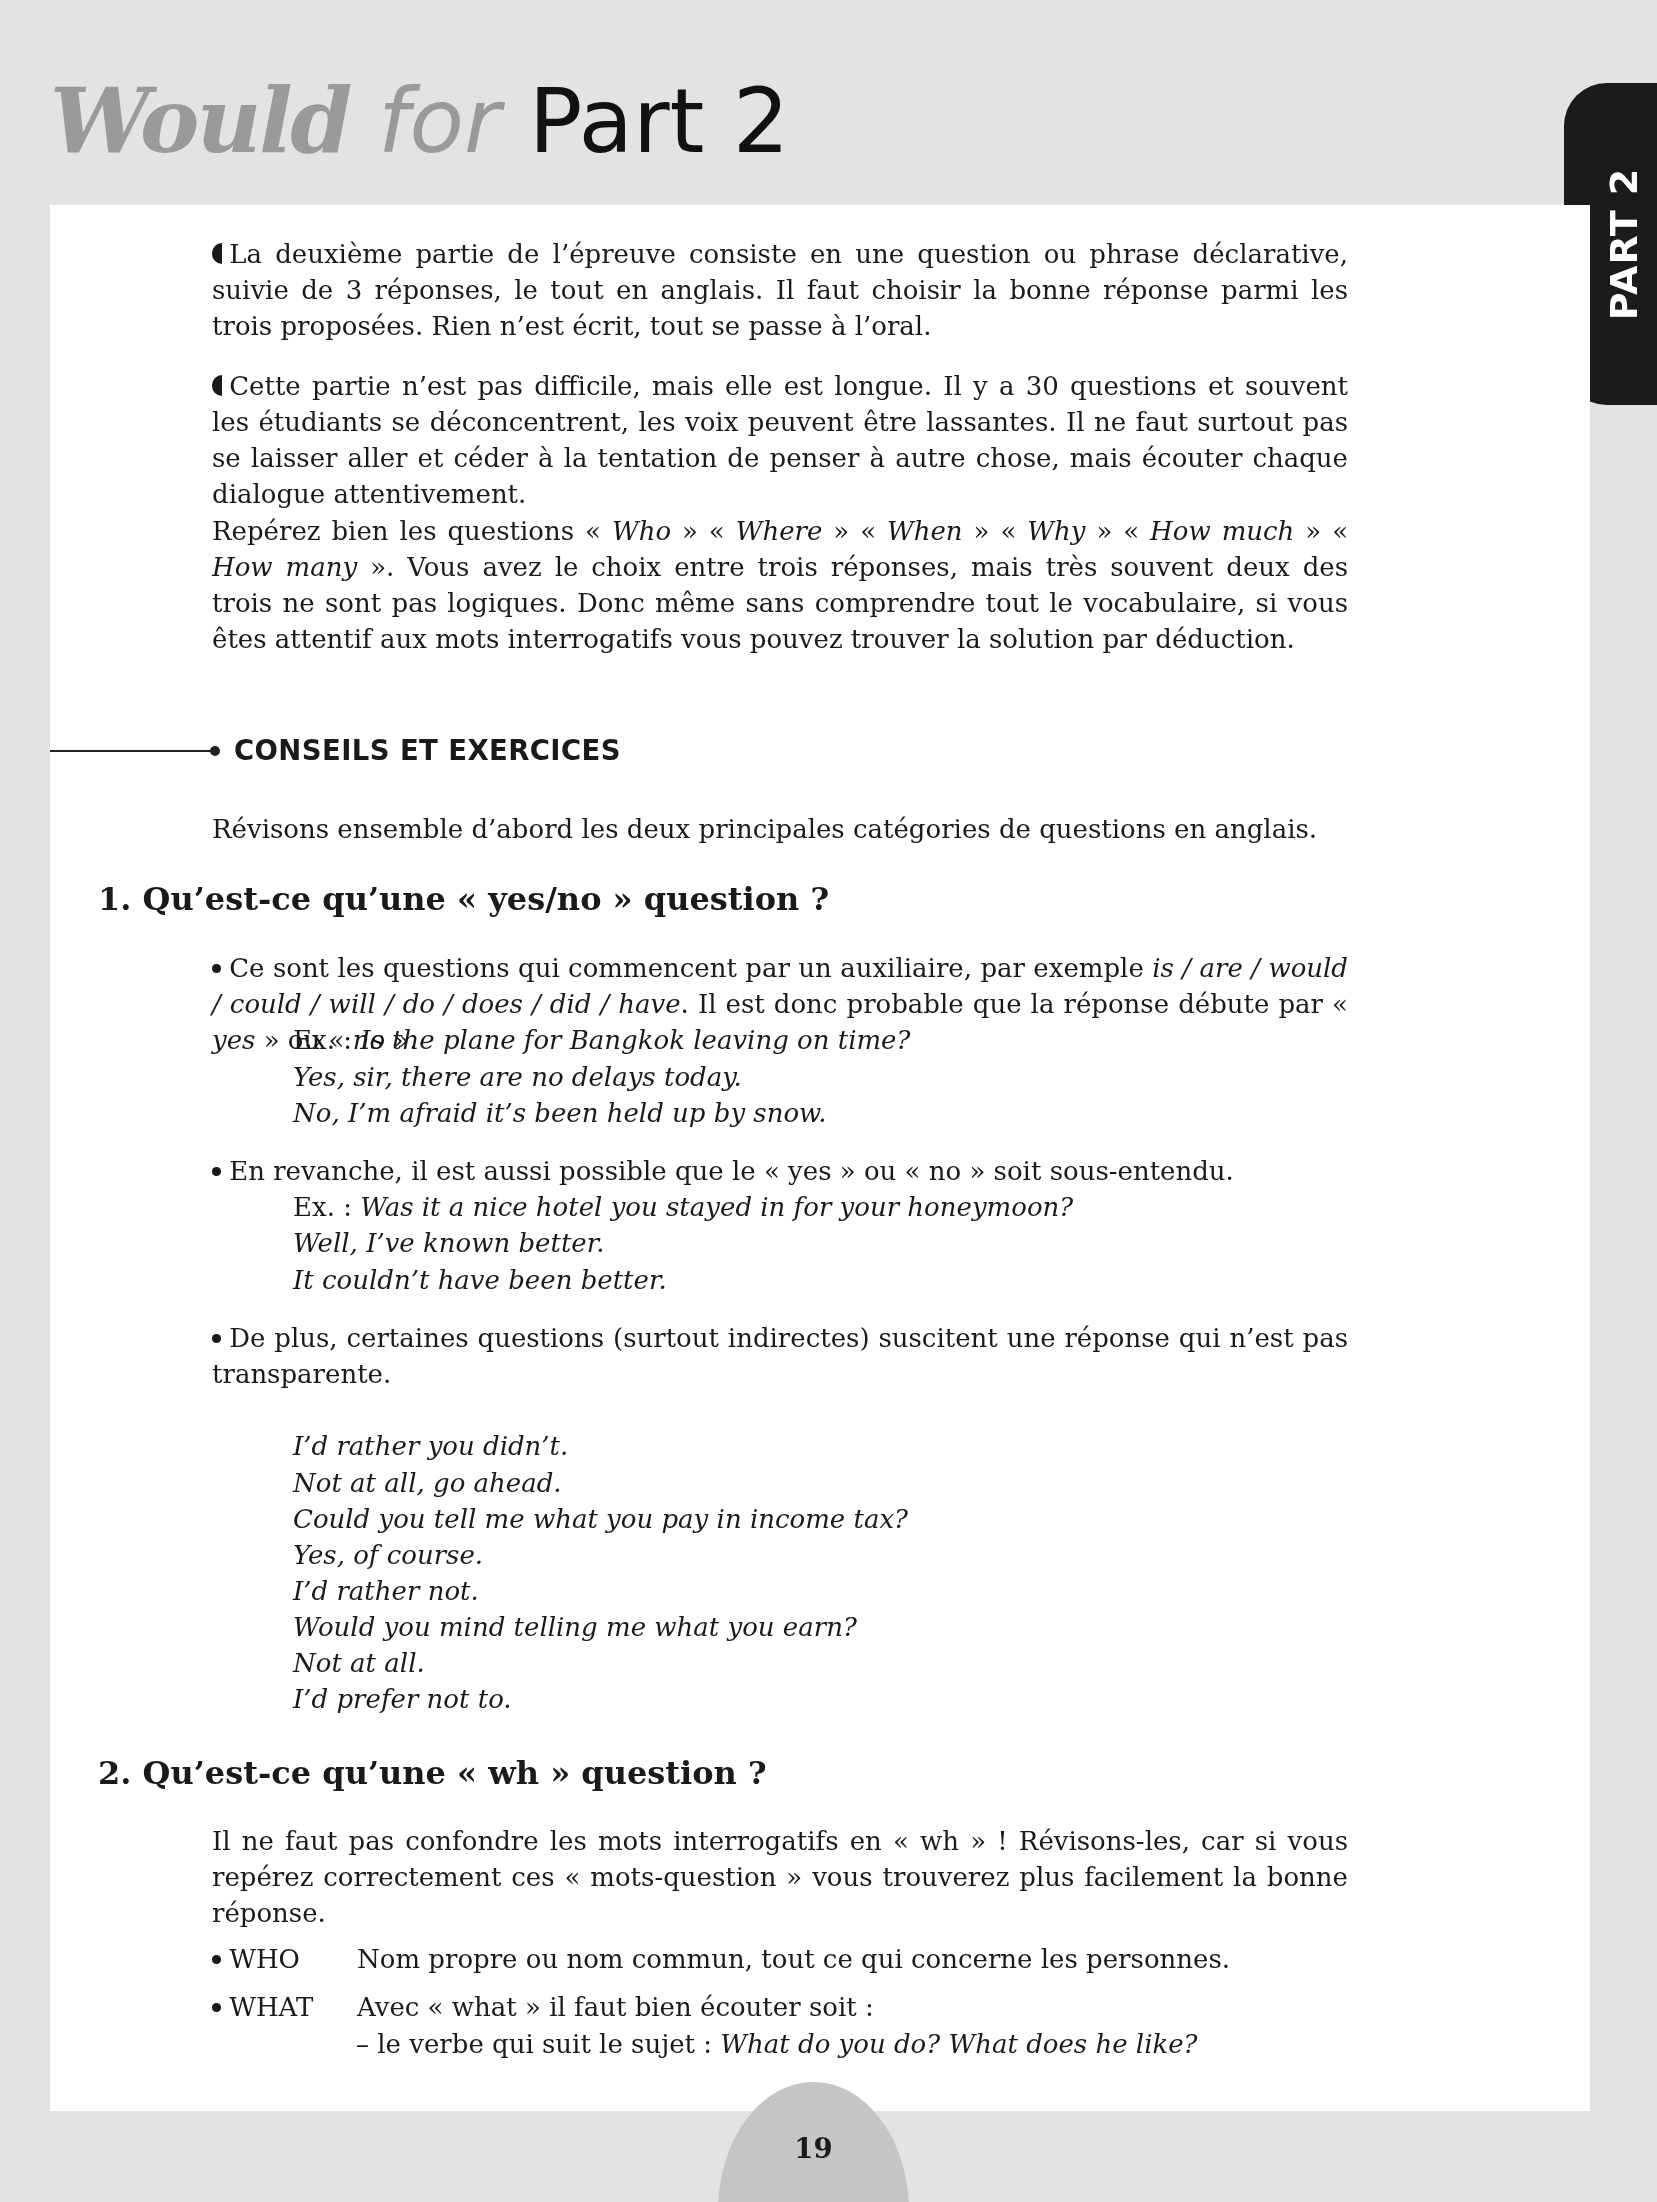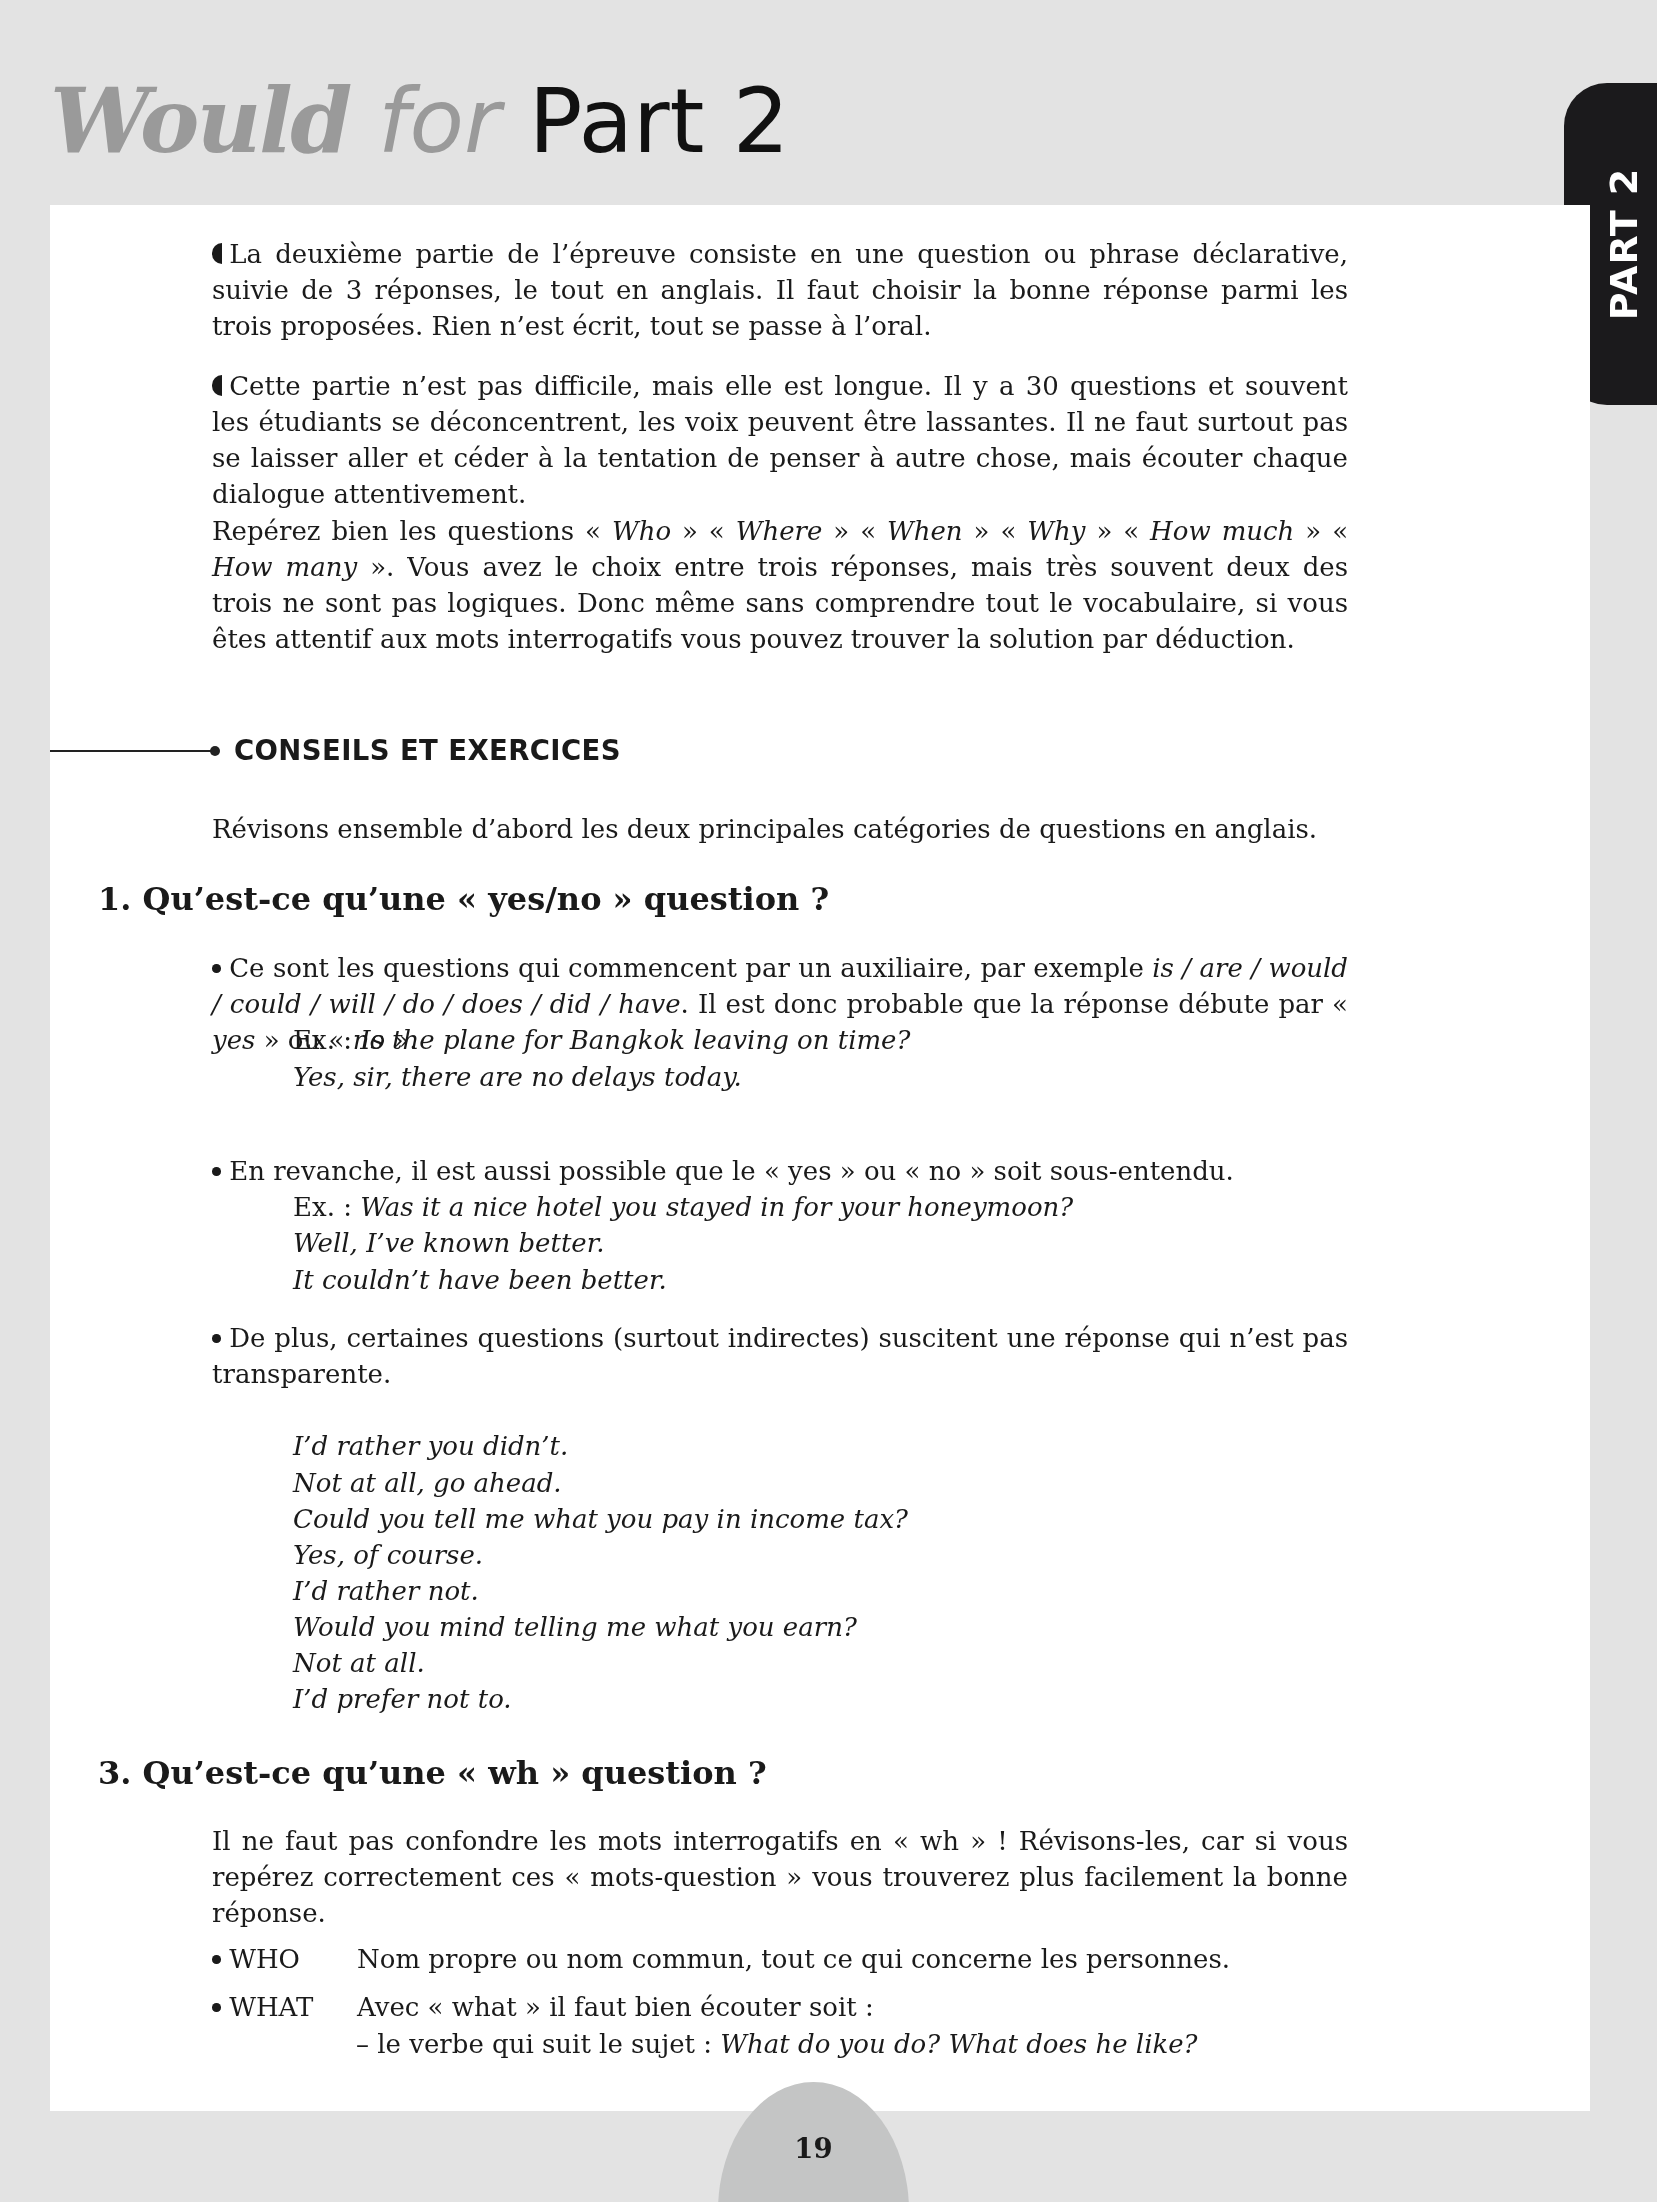"No, I’m afraid it’s been" p.ex { html: none -> <p>No, I’m afraid it’s been held up by snow.</p> }
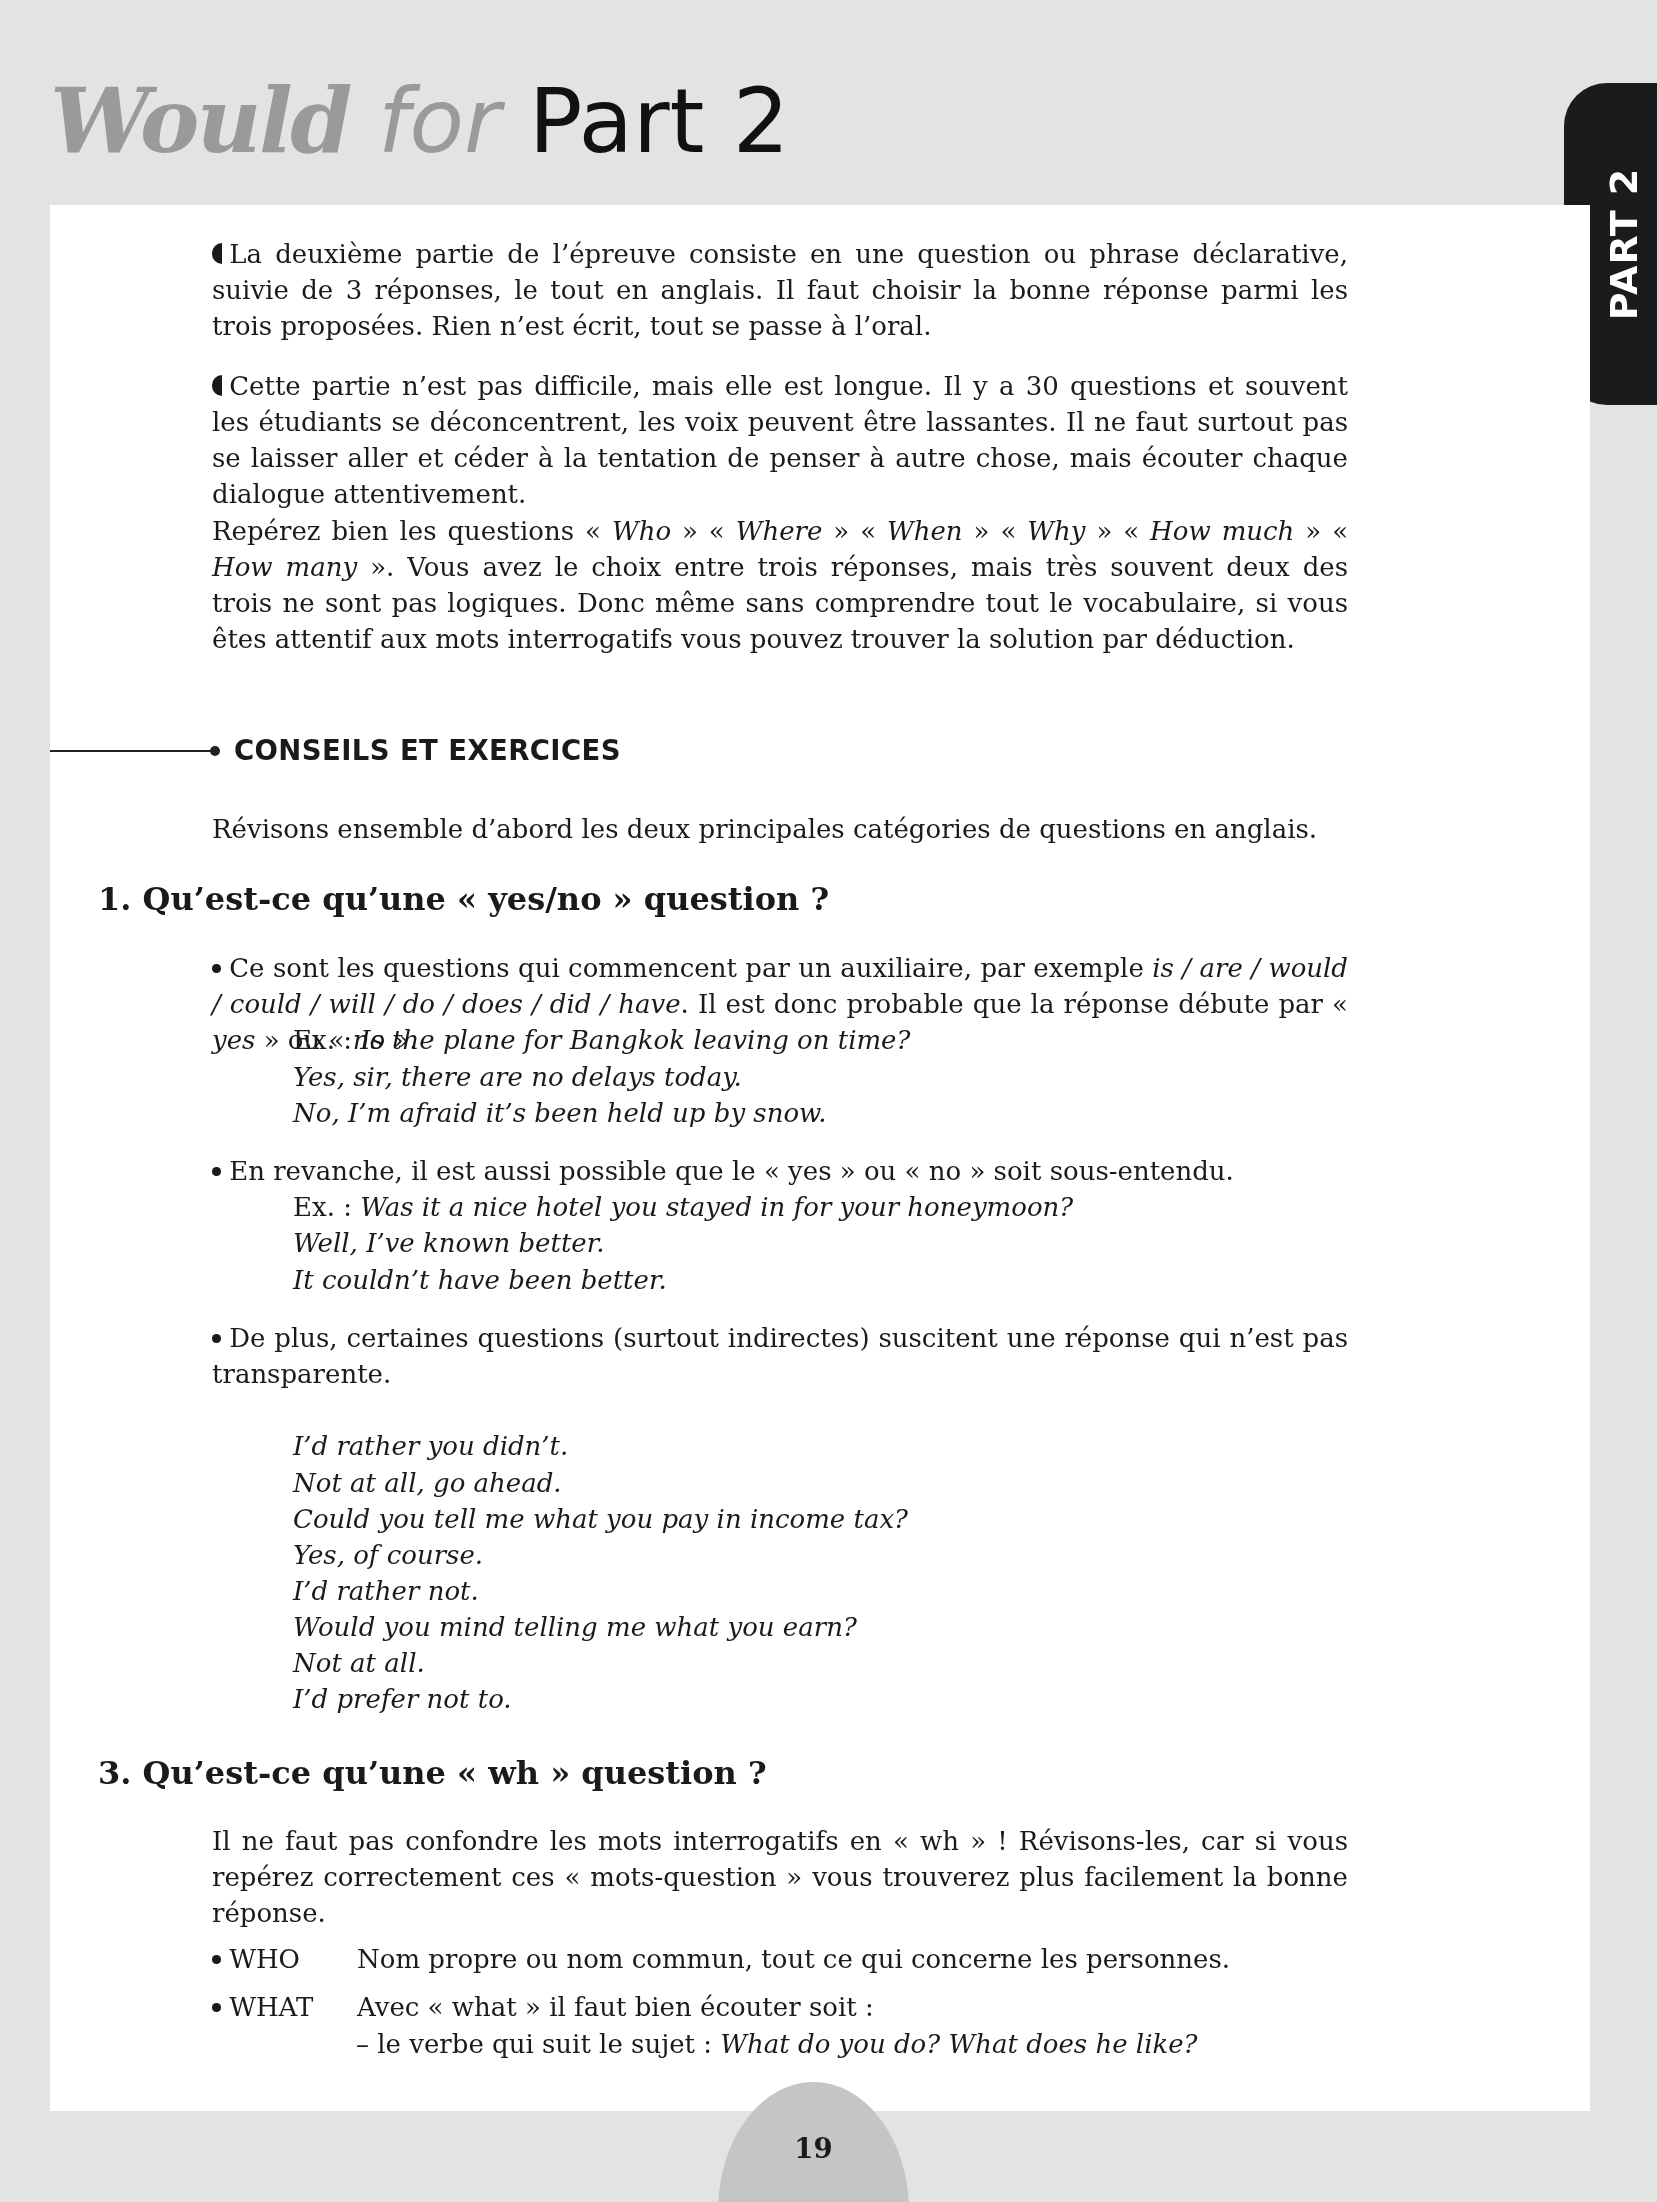"3. Qu’est-ce qu’une « wh" h2.h2 { text: 3 -> 2 }
